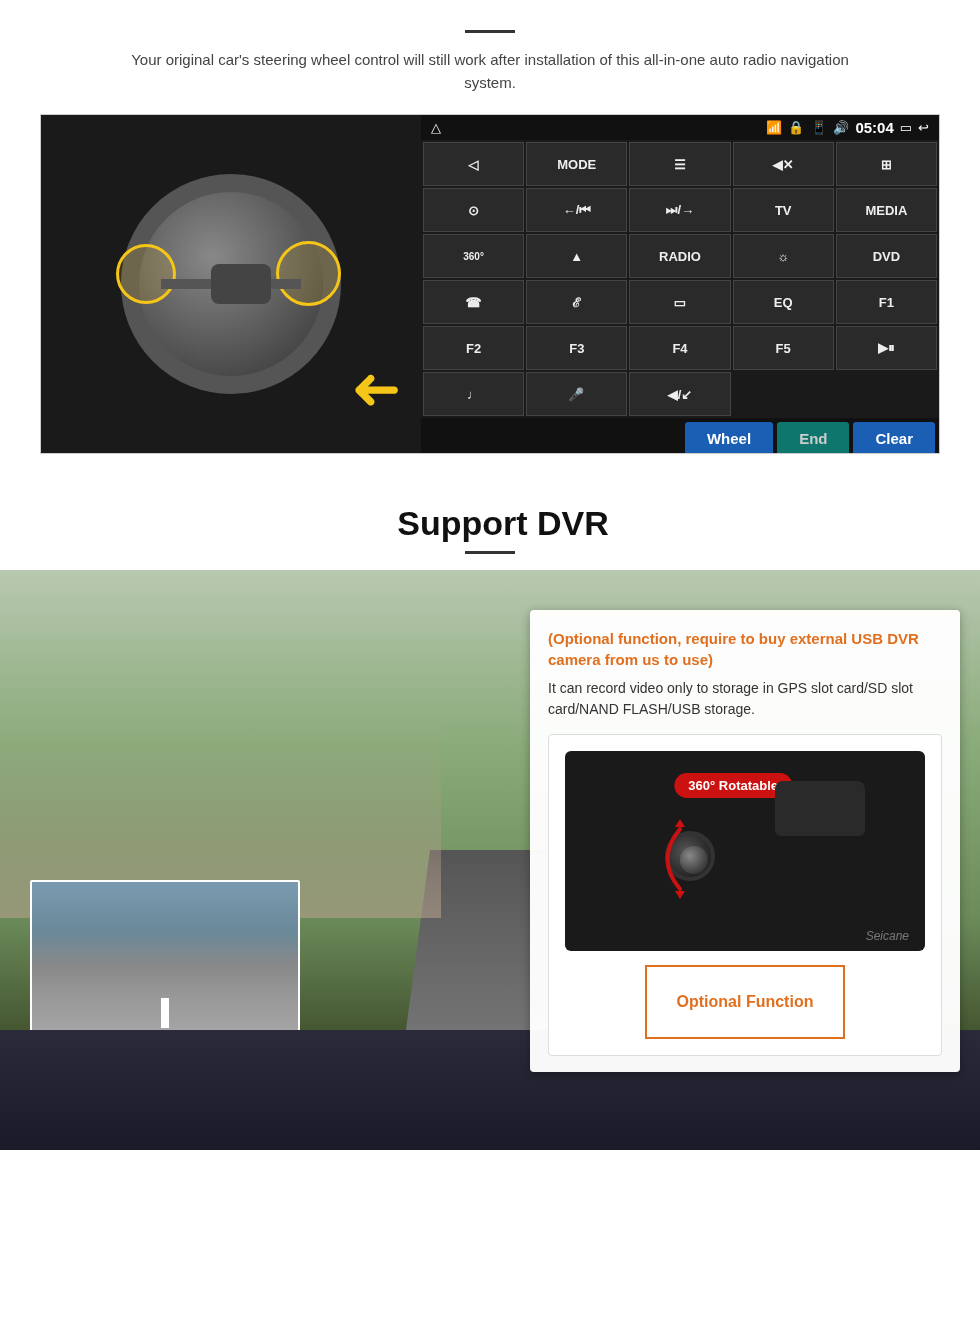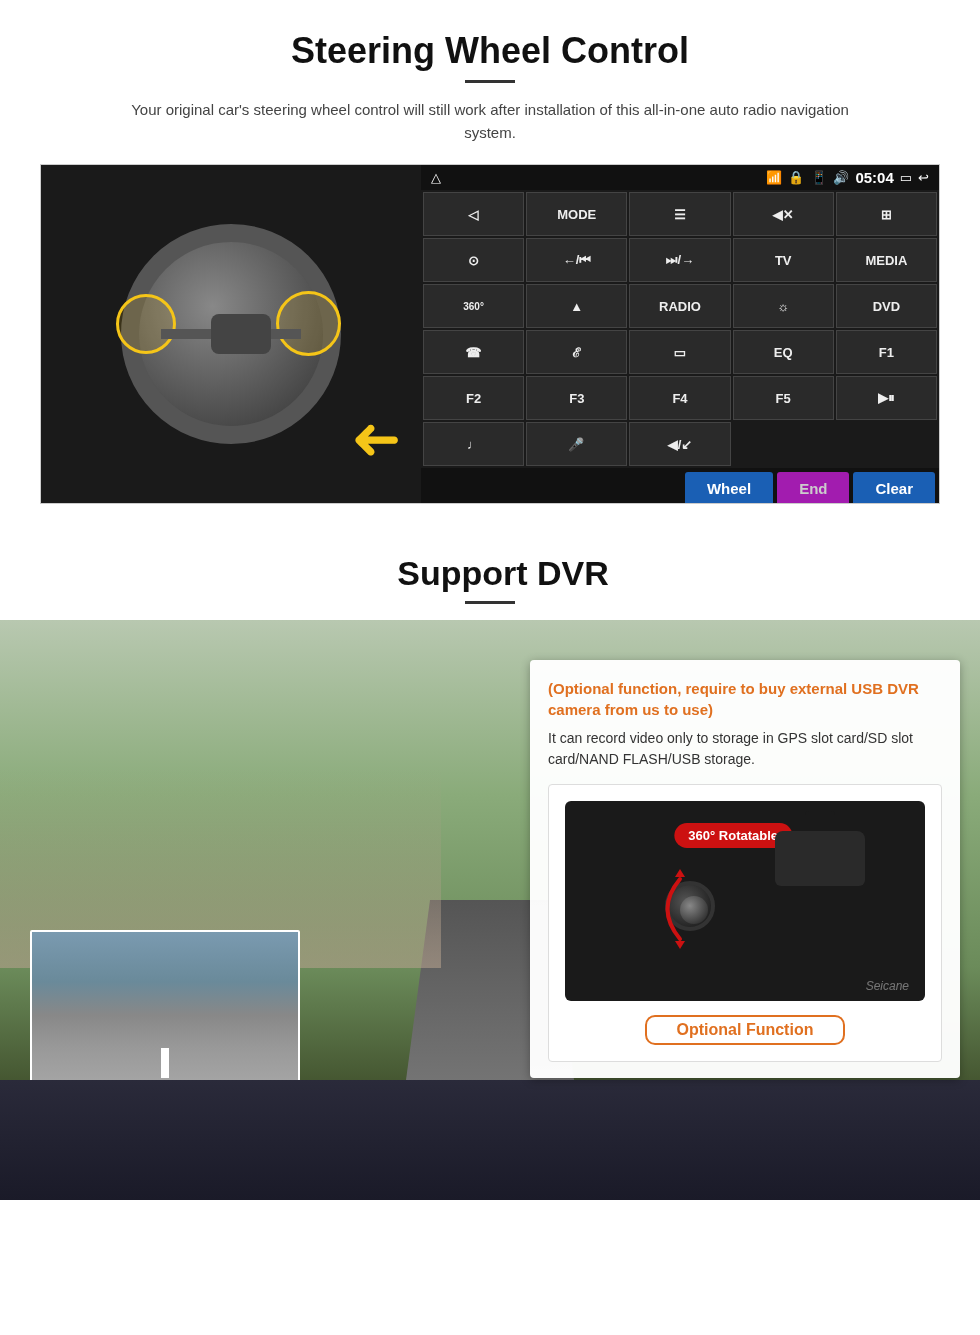"Steering Wheel Control" h1 { html: <h1>Steering Wheel Control</h1> -> none }
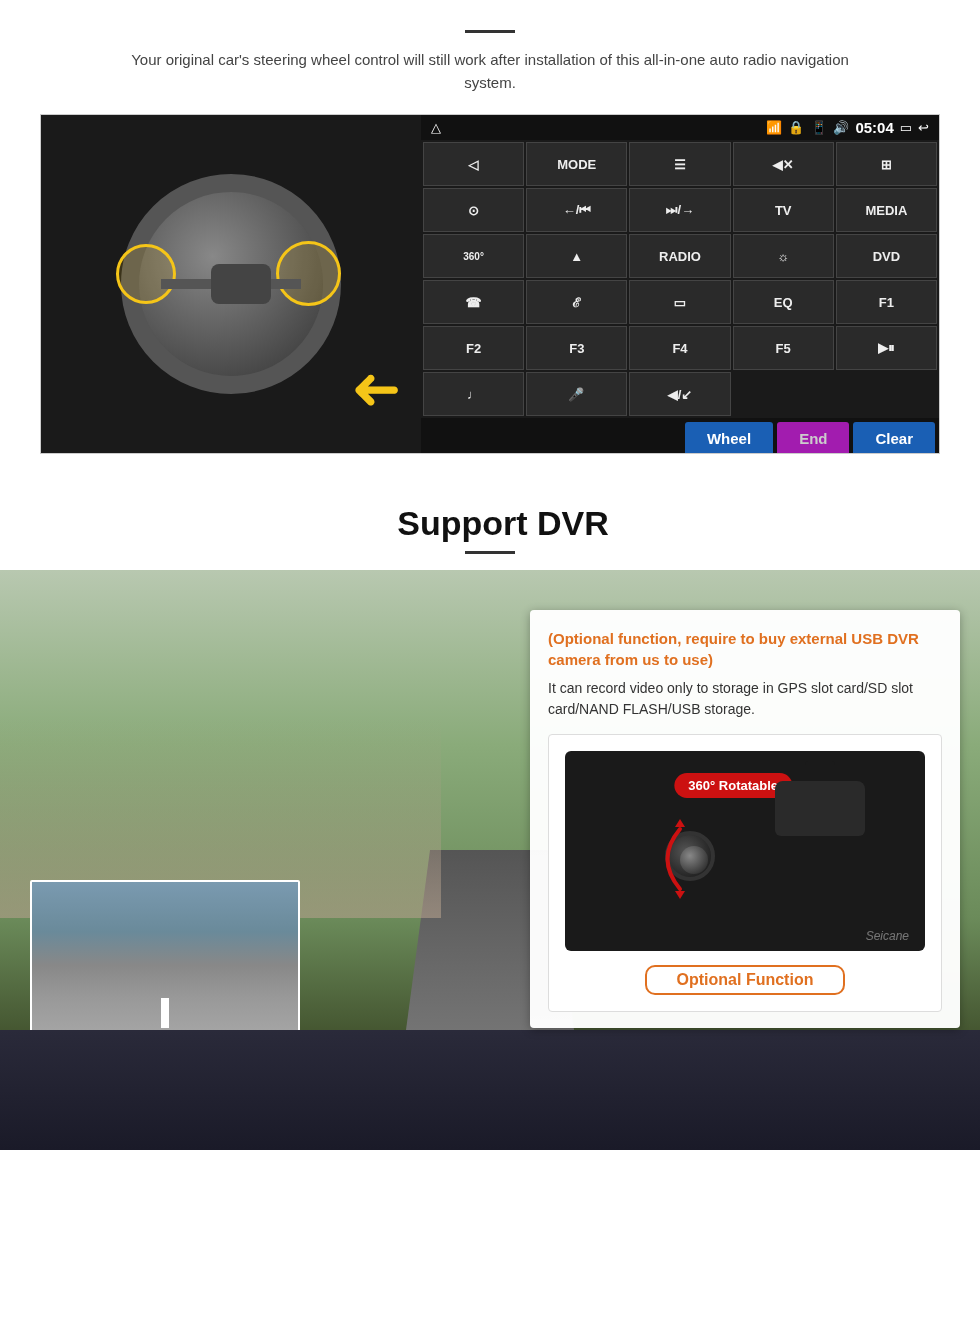"End" .cp-action-btn.gray { background: #a21caf -> #0f766e }
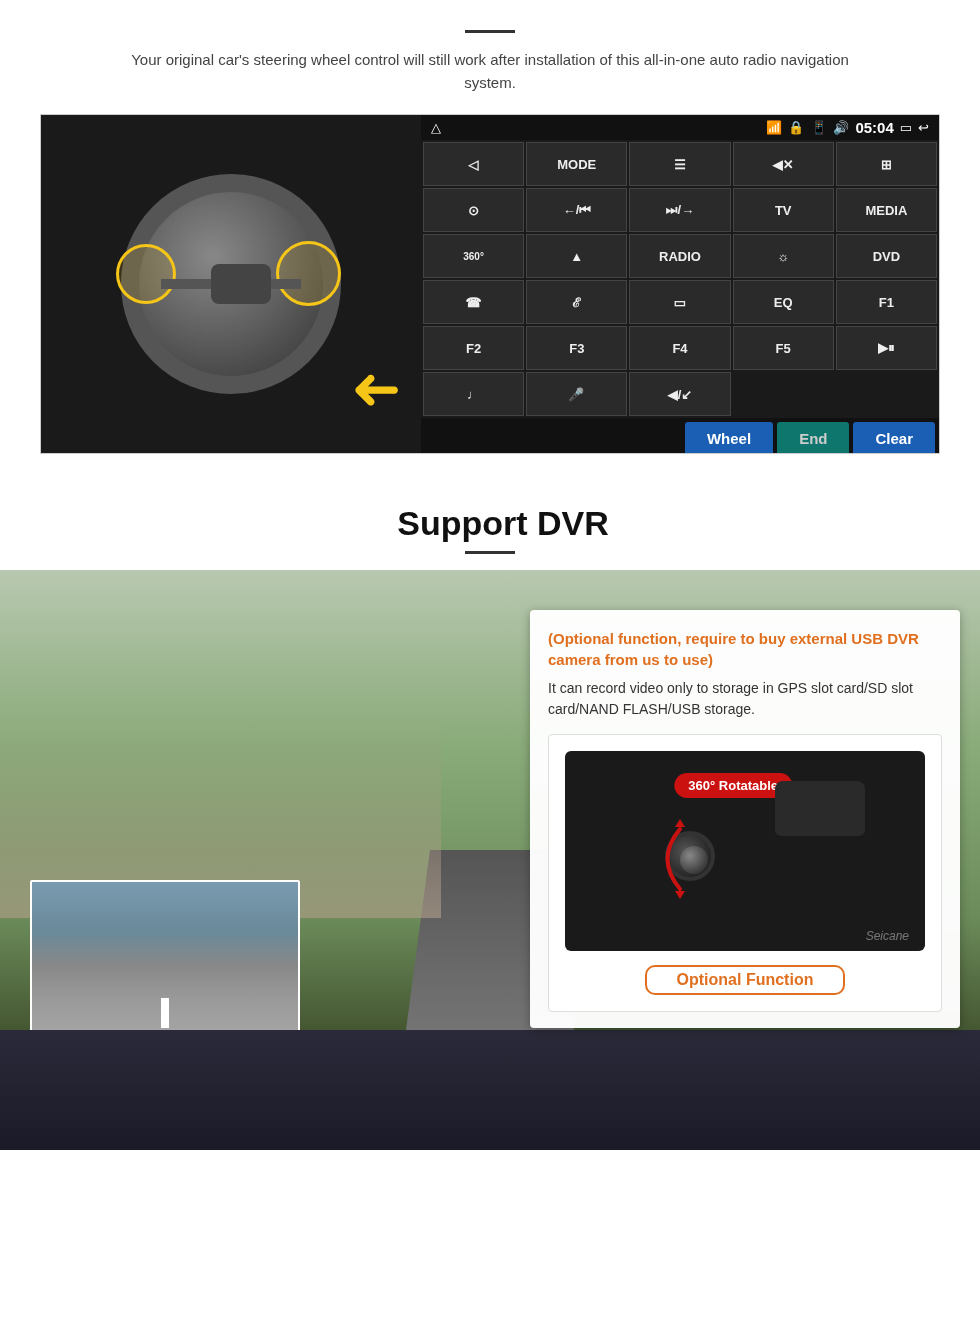"Optional Function" .optional-func-label { border-radius: 10px -> 0; padding: 4px 30px -> 26px 30px }
